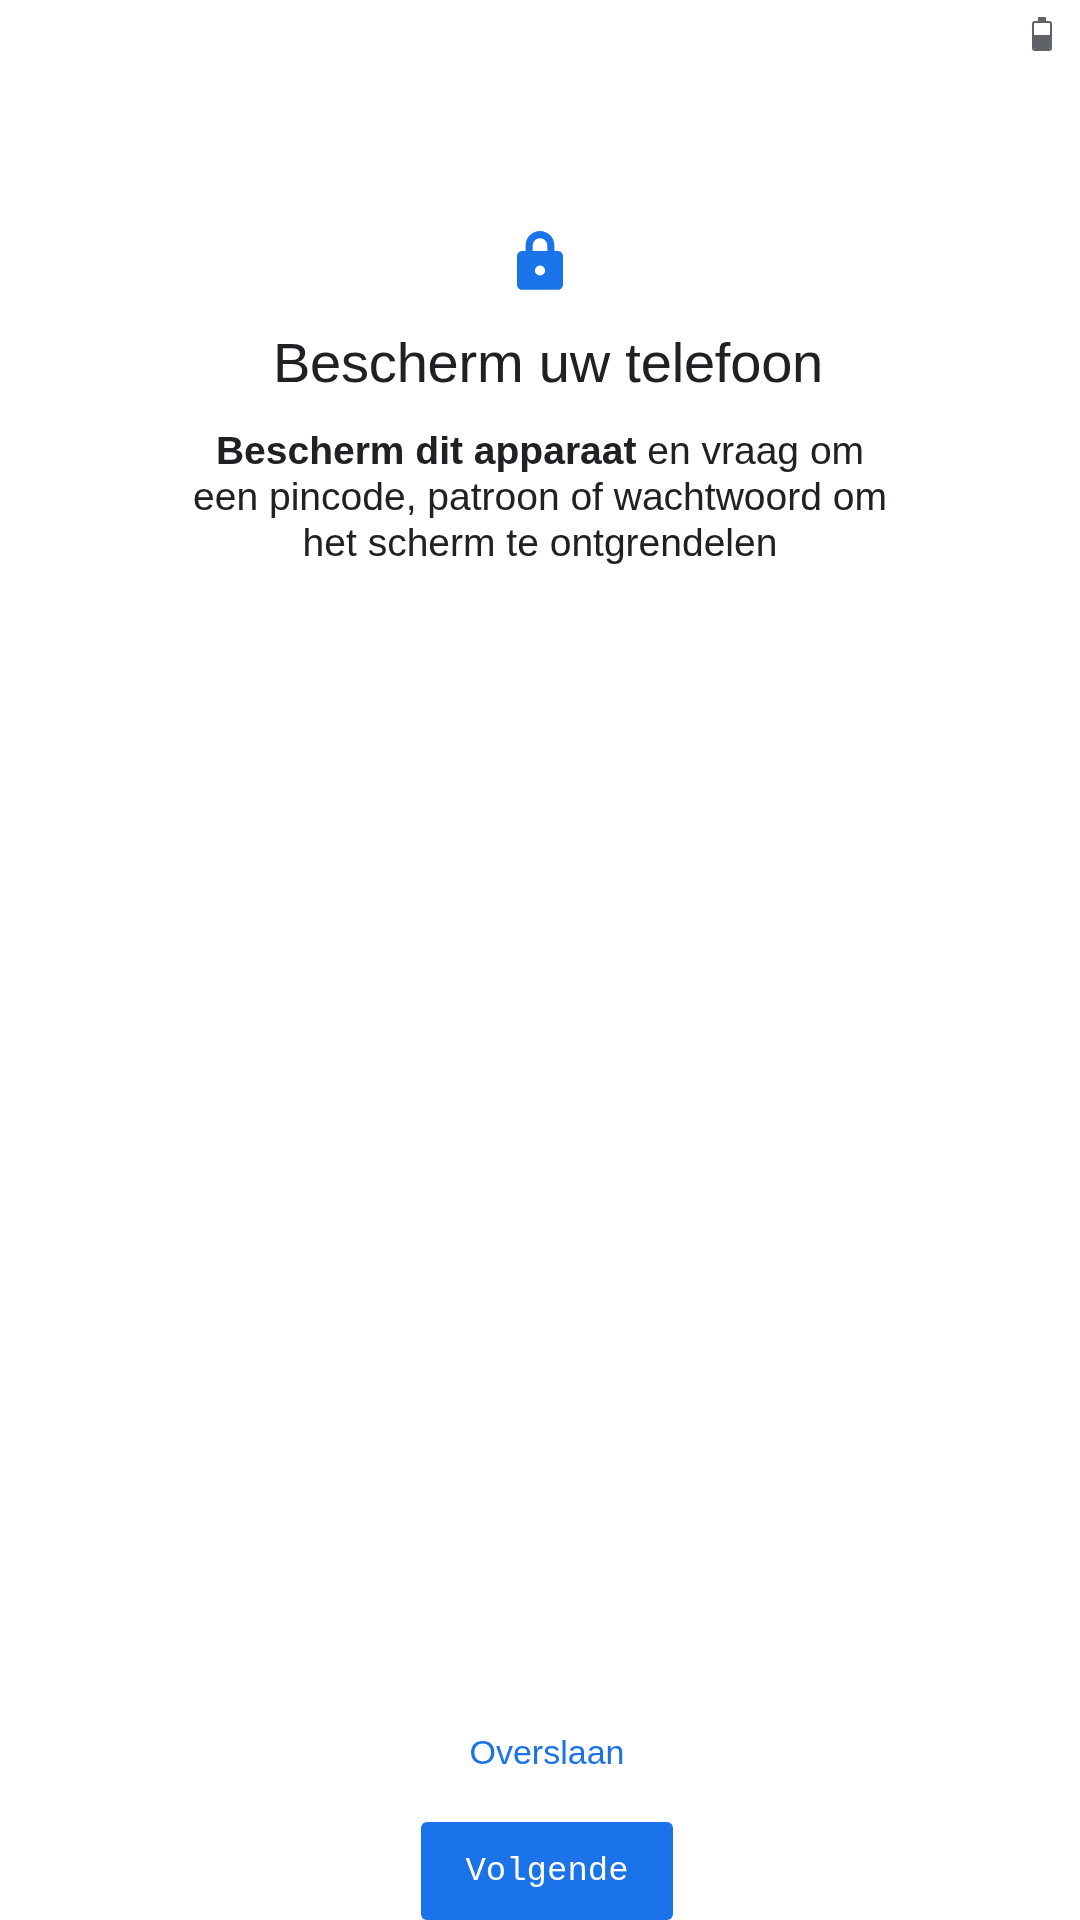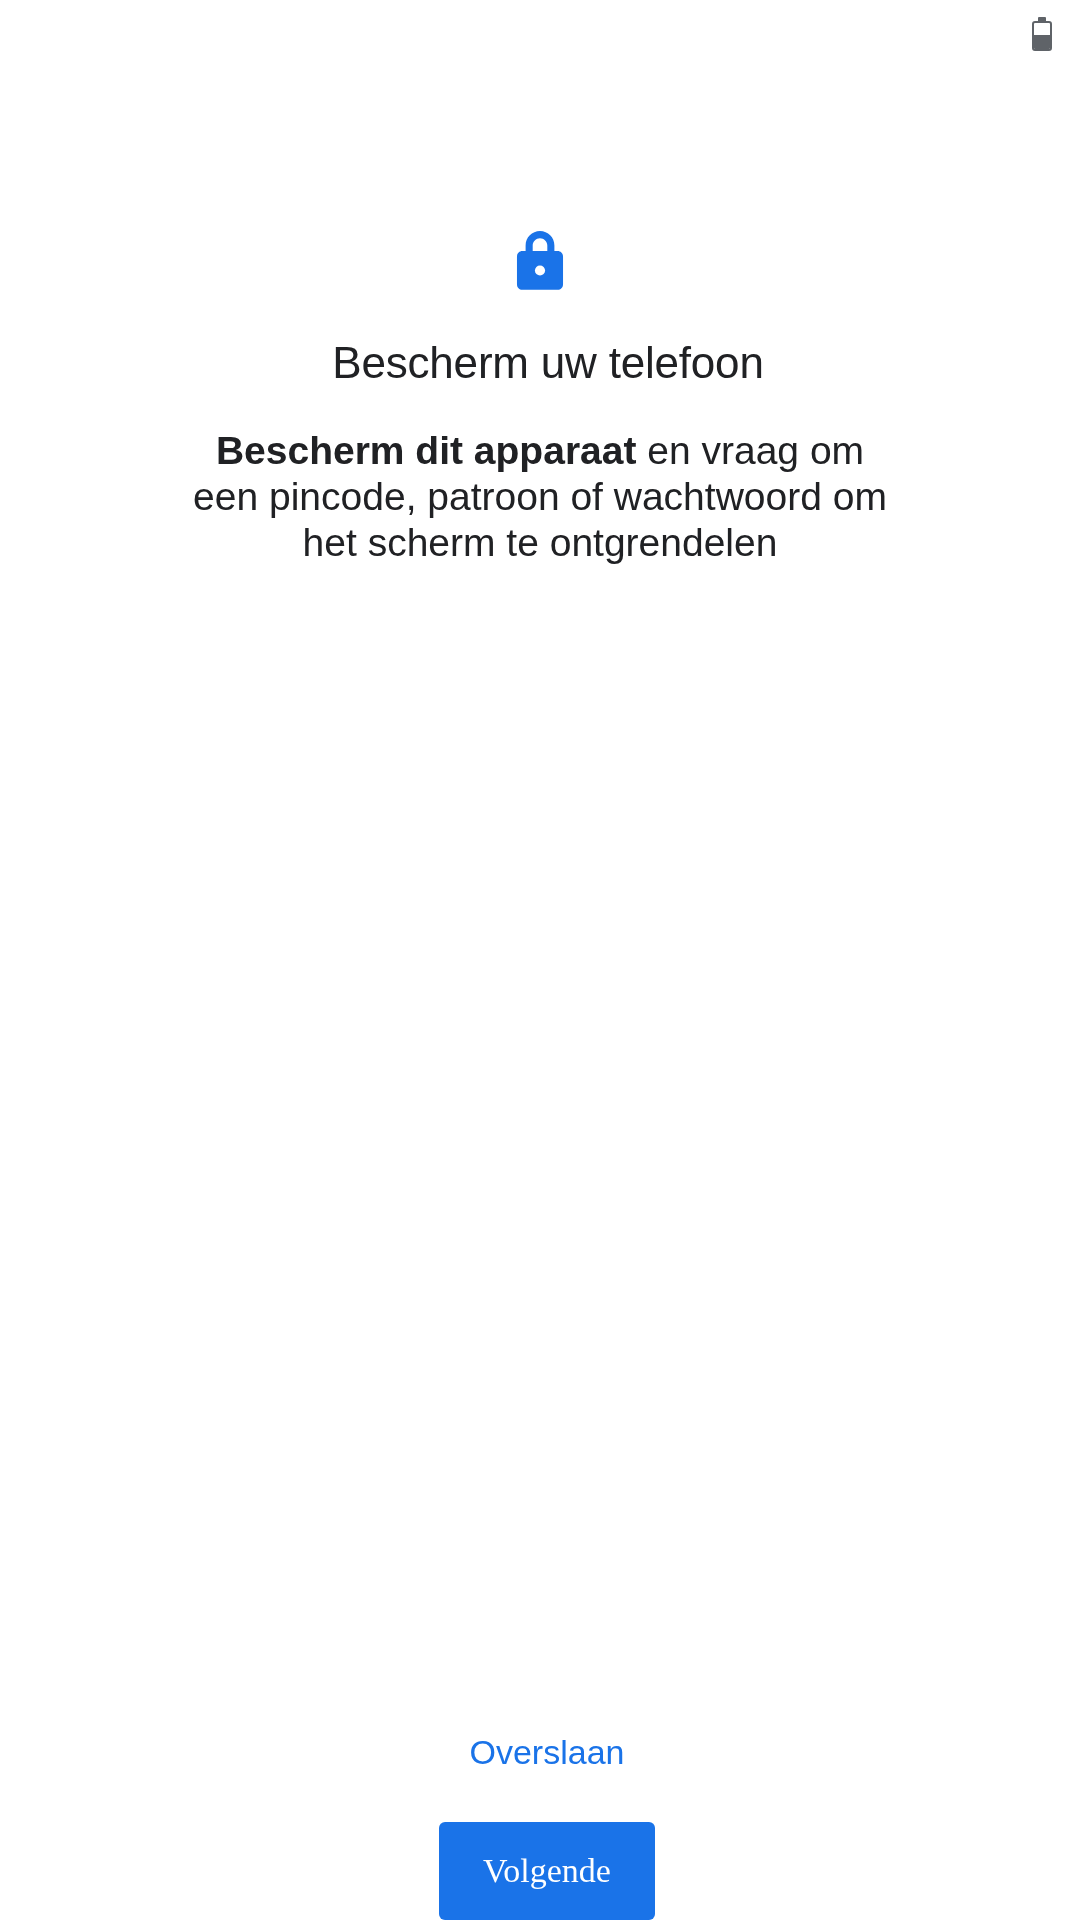"Bescherm uw telefoon" .title { font-size: 44px -> 56px }
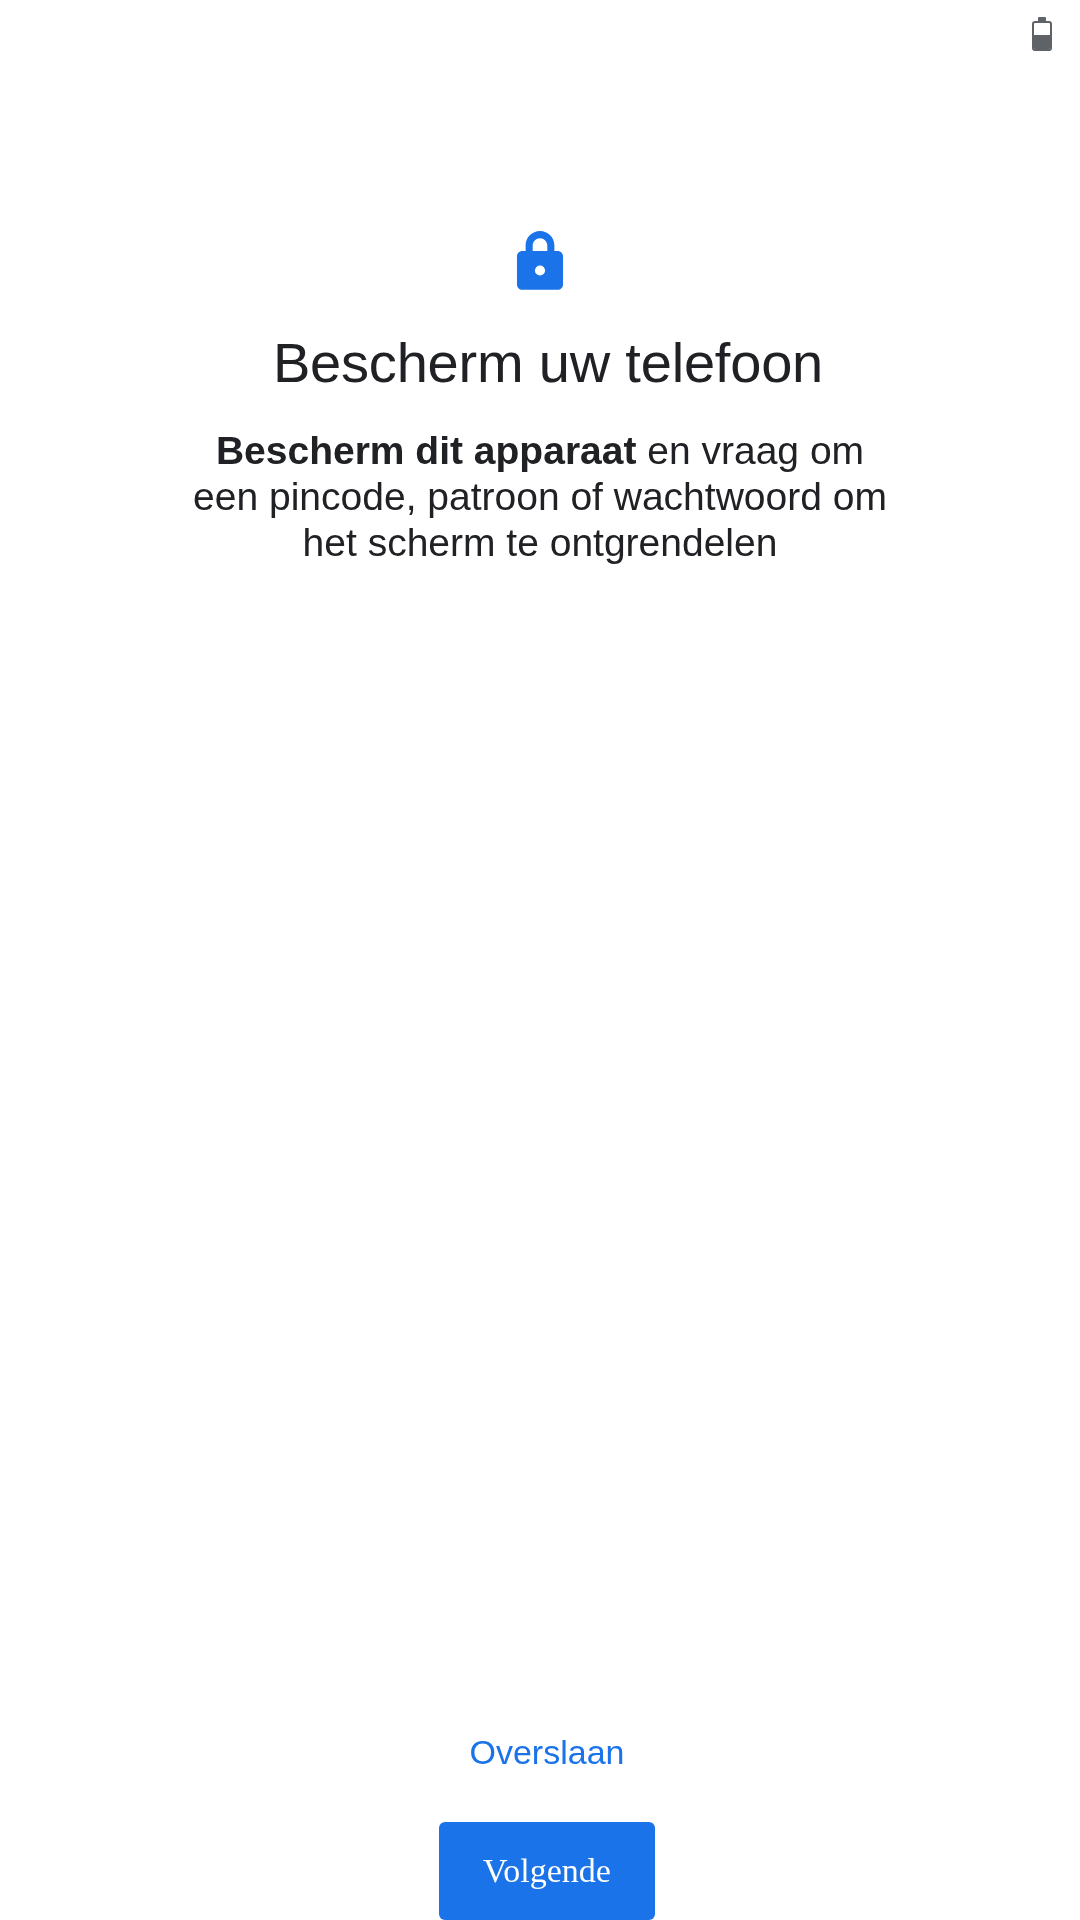"Volgende" .next-button { font-family: Liberation Serif, serif -> Liberation Mono, monospace }
